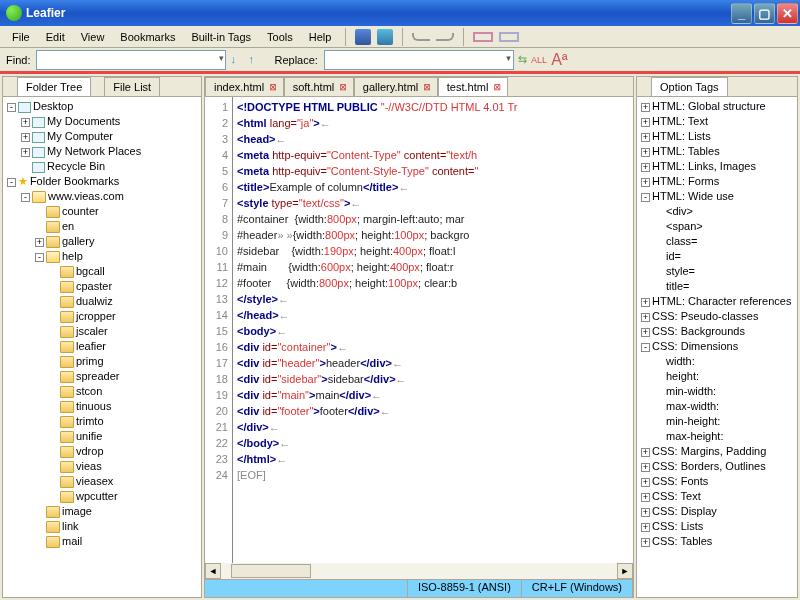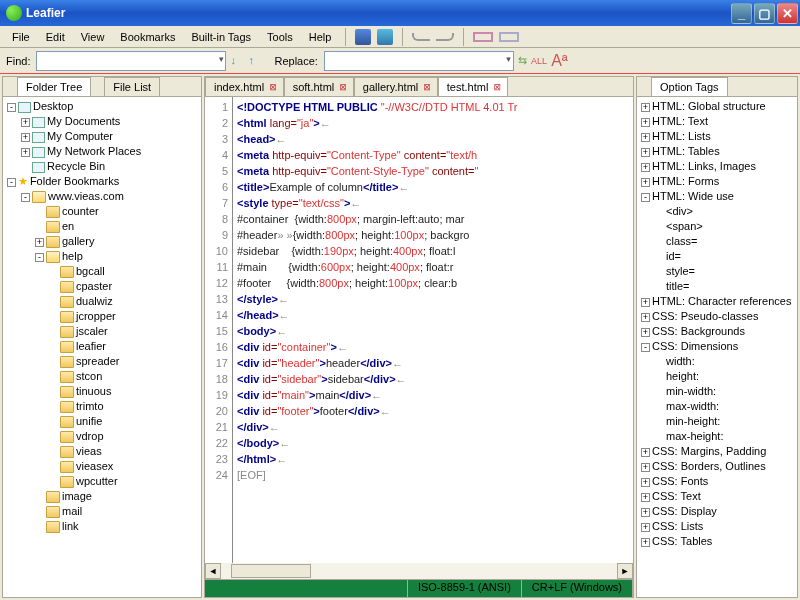"Find:" .findbar { border-bottom: 1px solid #ef4444 -> 3px solid #ef4444 }
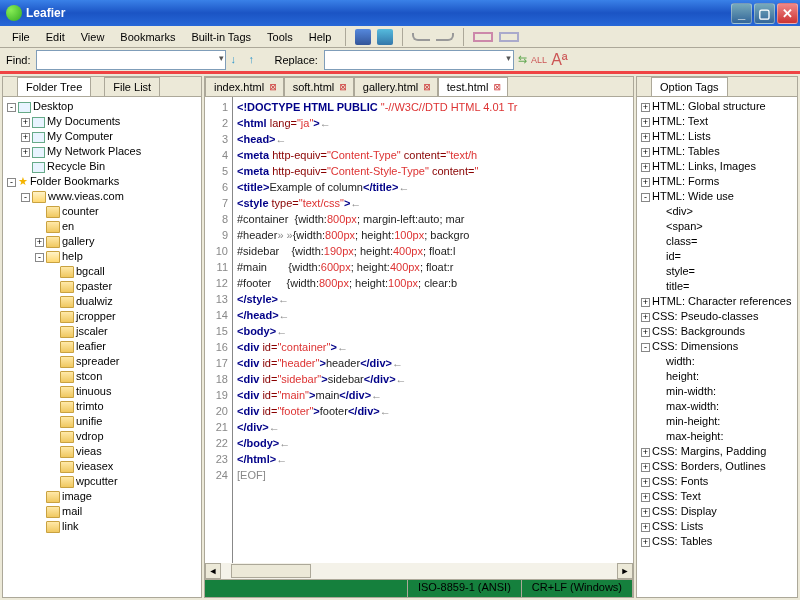"primg" li { html: none -> <li><span></span><span></span>primg</li> }
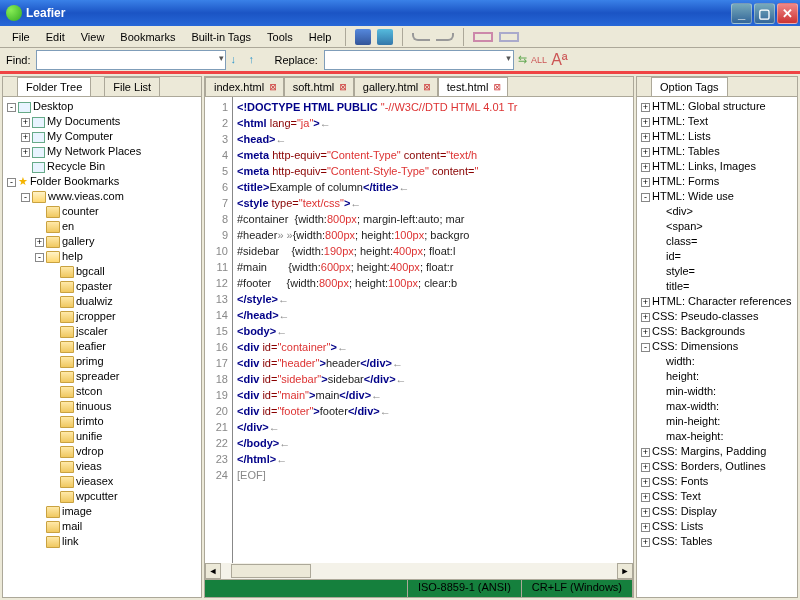"mail" li { order: before "link" -> after "link" }
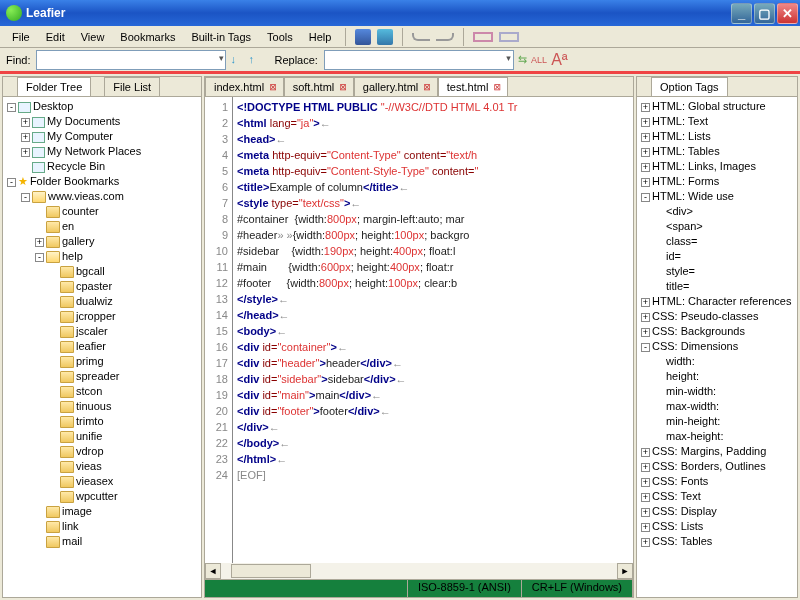"ISO-8859-1 (ANSI)" .statusbar { background: #15803d -> #7dd3fc }
